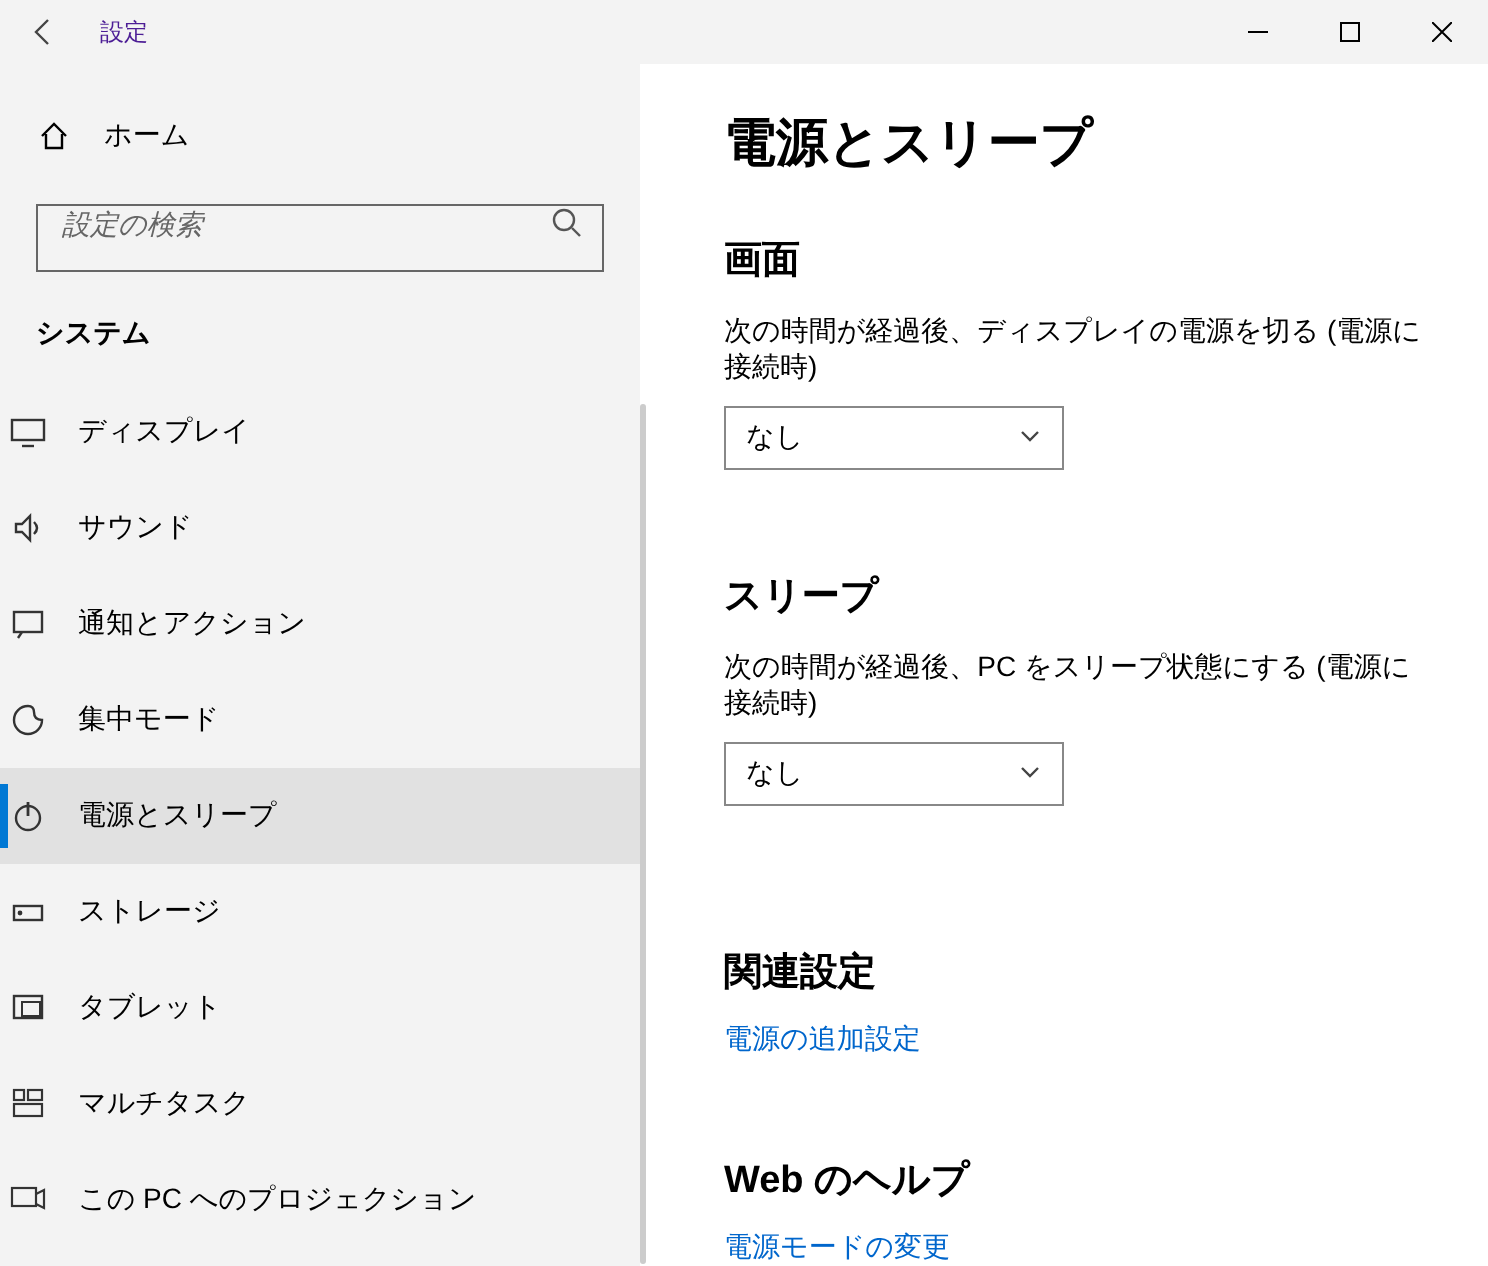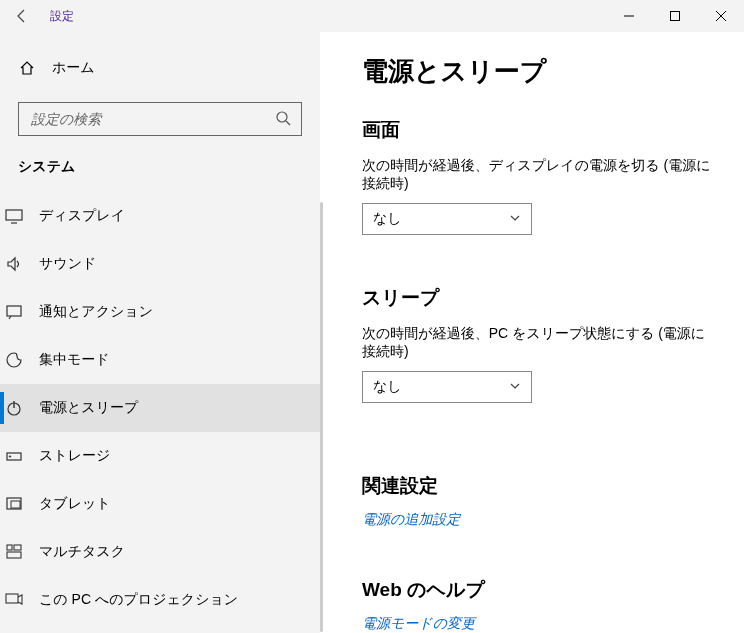"設定の検索" .searchbox { align-items: center -> flex-start }
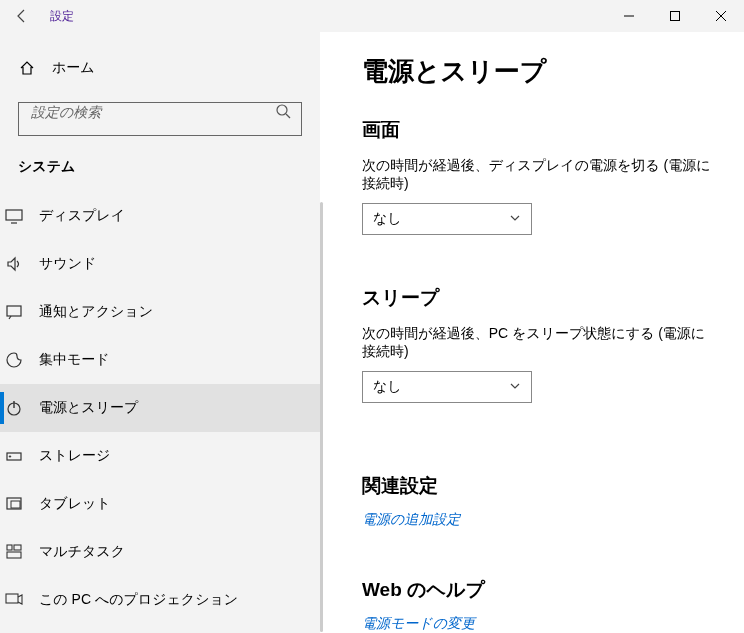"電源の追加設定" .link-text { font-style: italic -> none }
